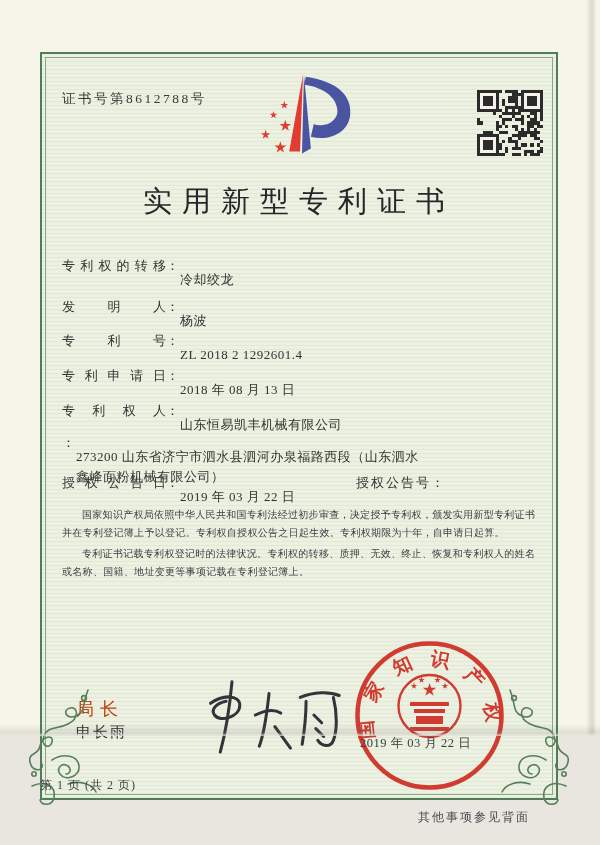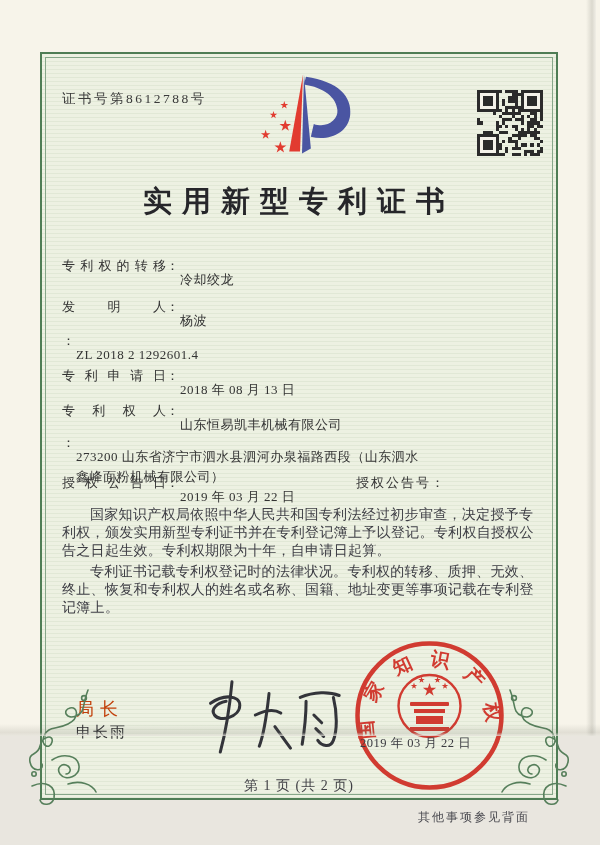"实用新型专利证书" .title { font-weight: 700 -> 400 }
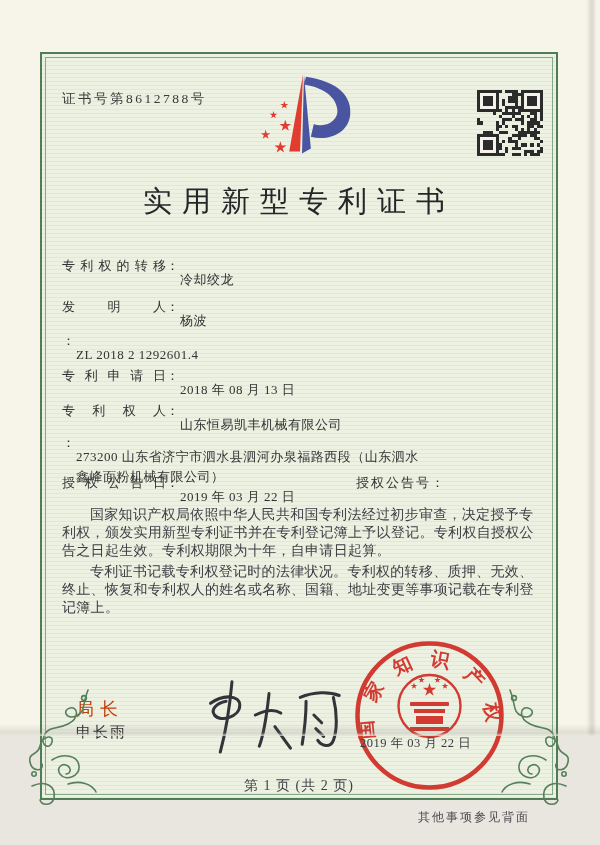"专利号" span.flabel { html: none -> <span>专利号</span> }
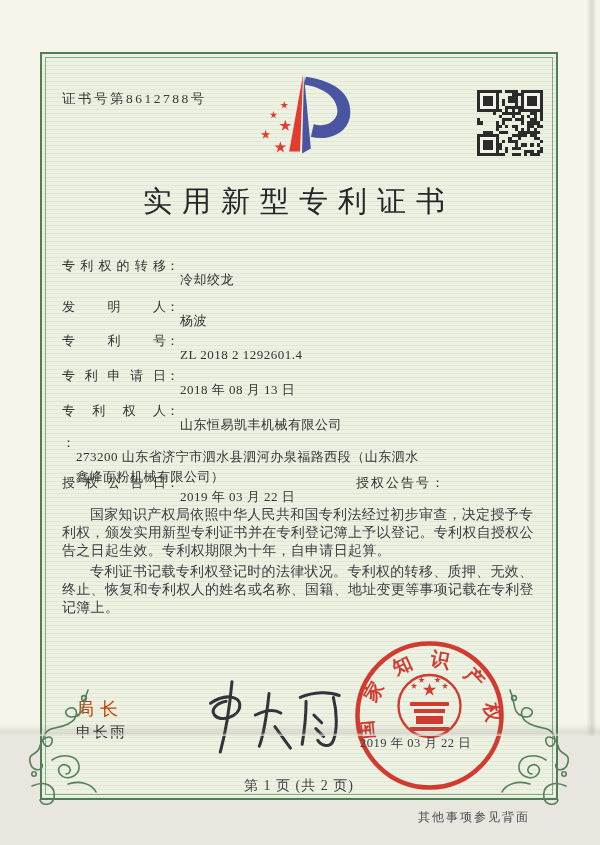"国家知识产权局依照中华人民共和国专利法经过初步审查，决定授予专利权，颁发实用新型" .paras { font-size: 14px -> 10px }
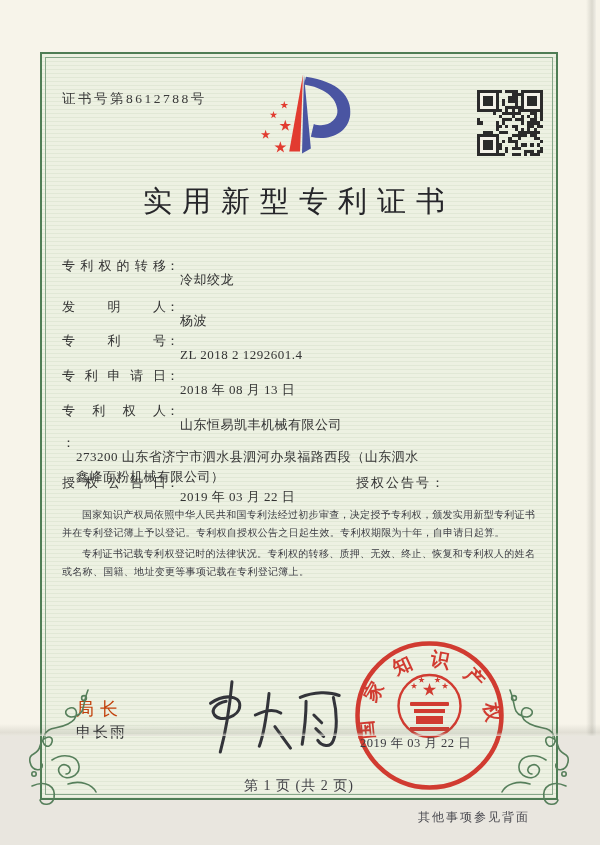"第 1 页 (共 2" .page-info { font-size: 14px -> 12px; text-align: center -> none }
